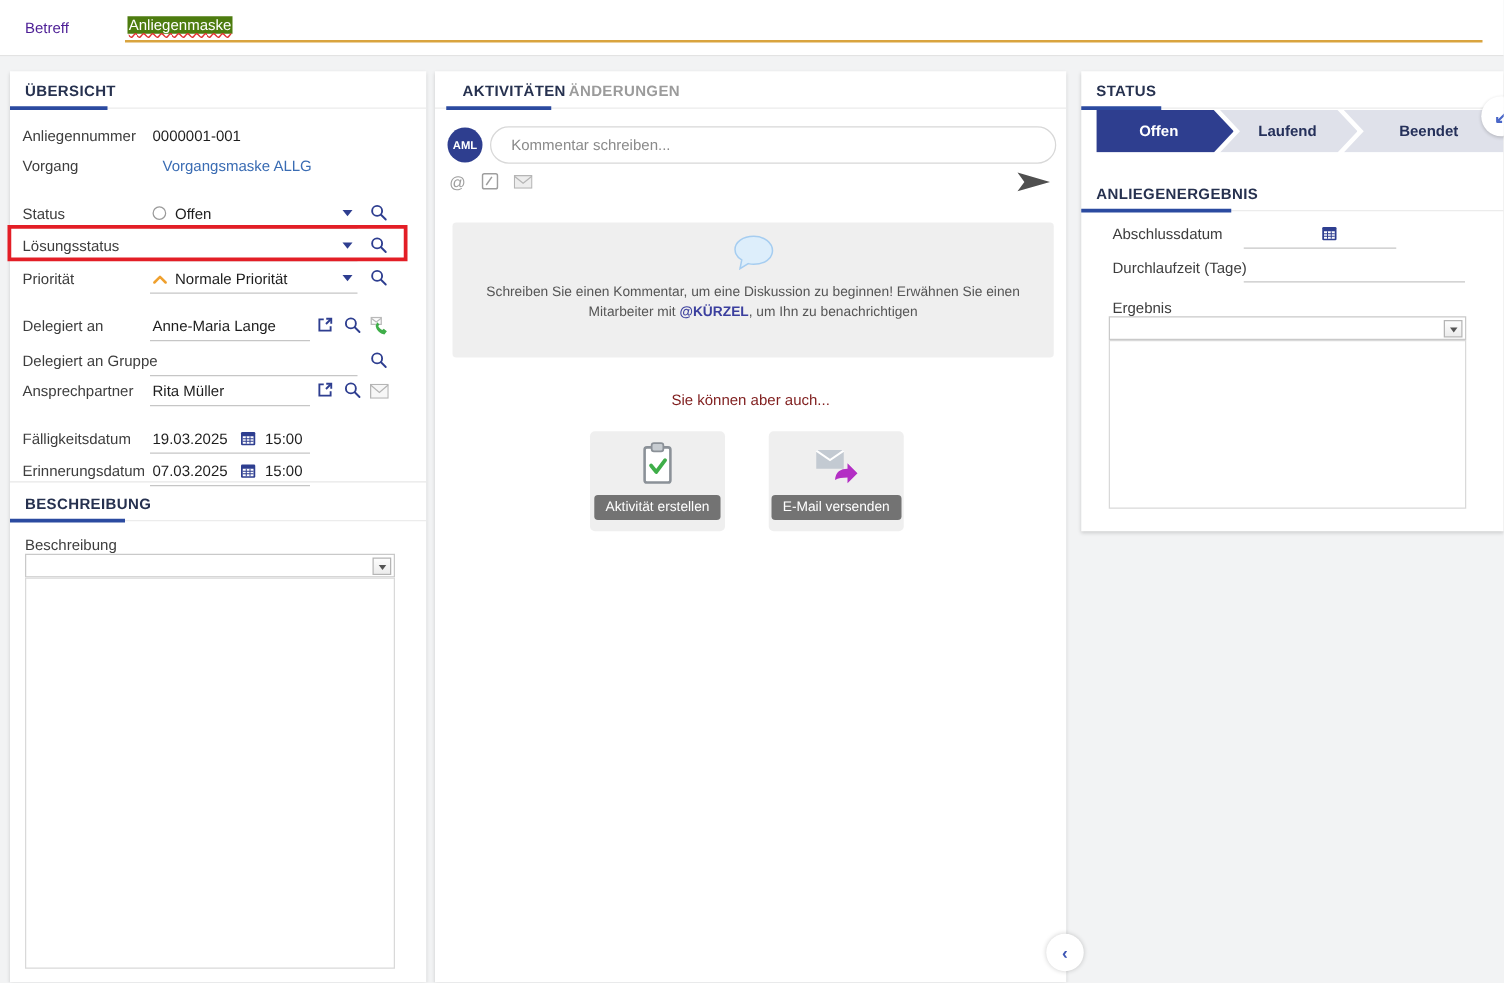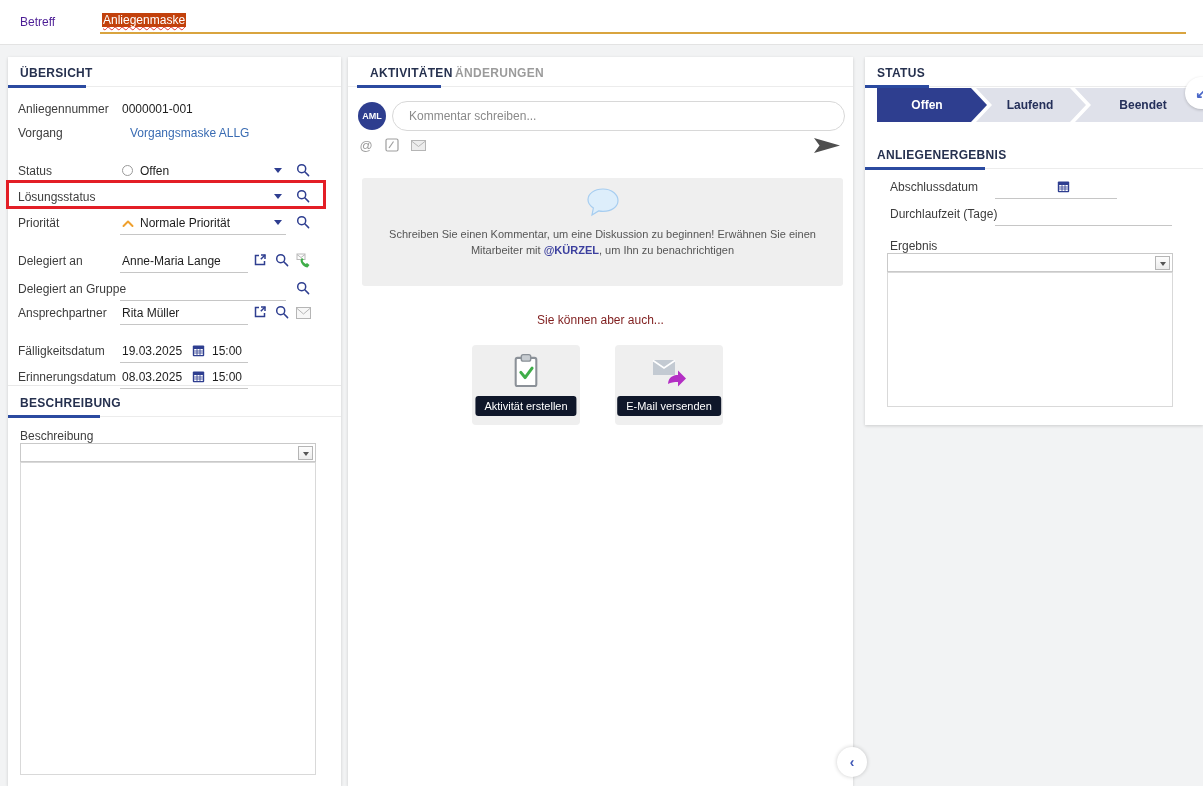"Anliegenmaske" #betreff-field .sel { background: #c2410c -> #4d7c0f }
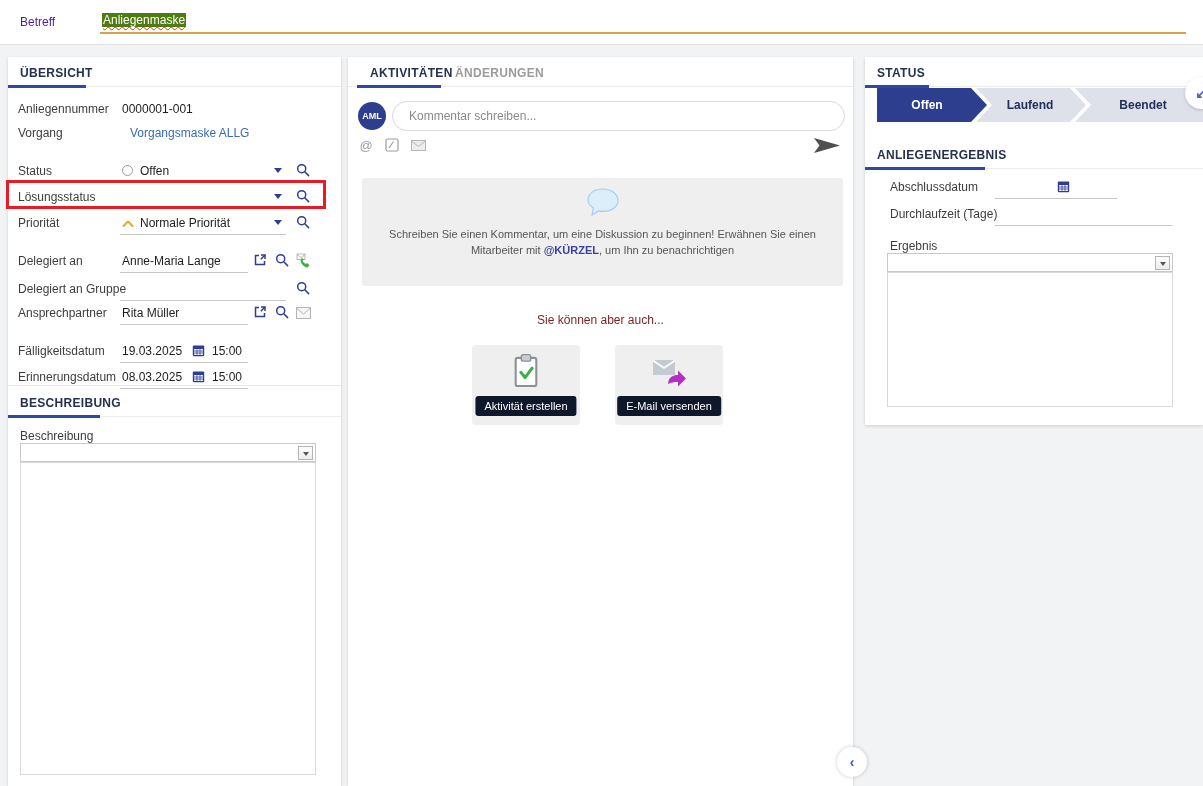"08.03.2025" span.val { text: 08.03.2025 -> 07.03.2025 }
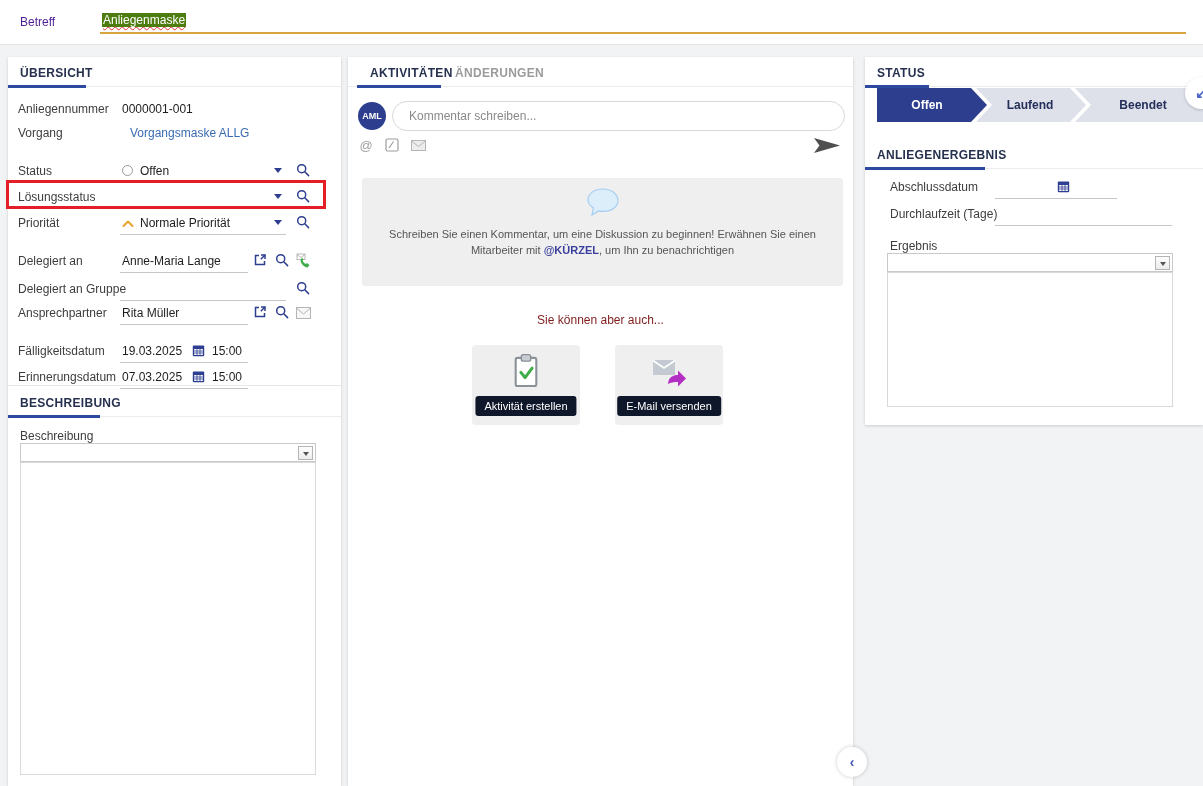"Aktivität erstellen" .action-card .card-btn { background: #0f172a -> #737373 }
